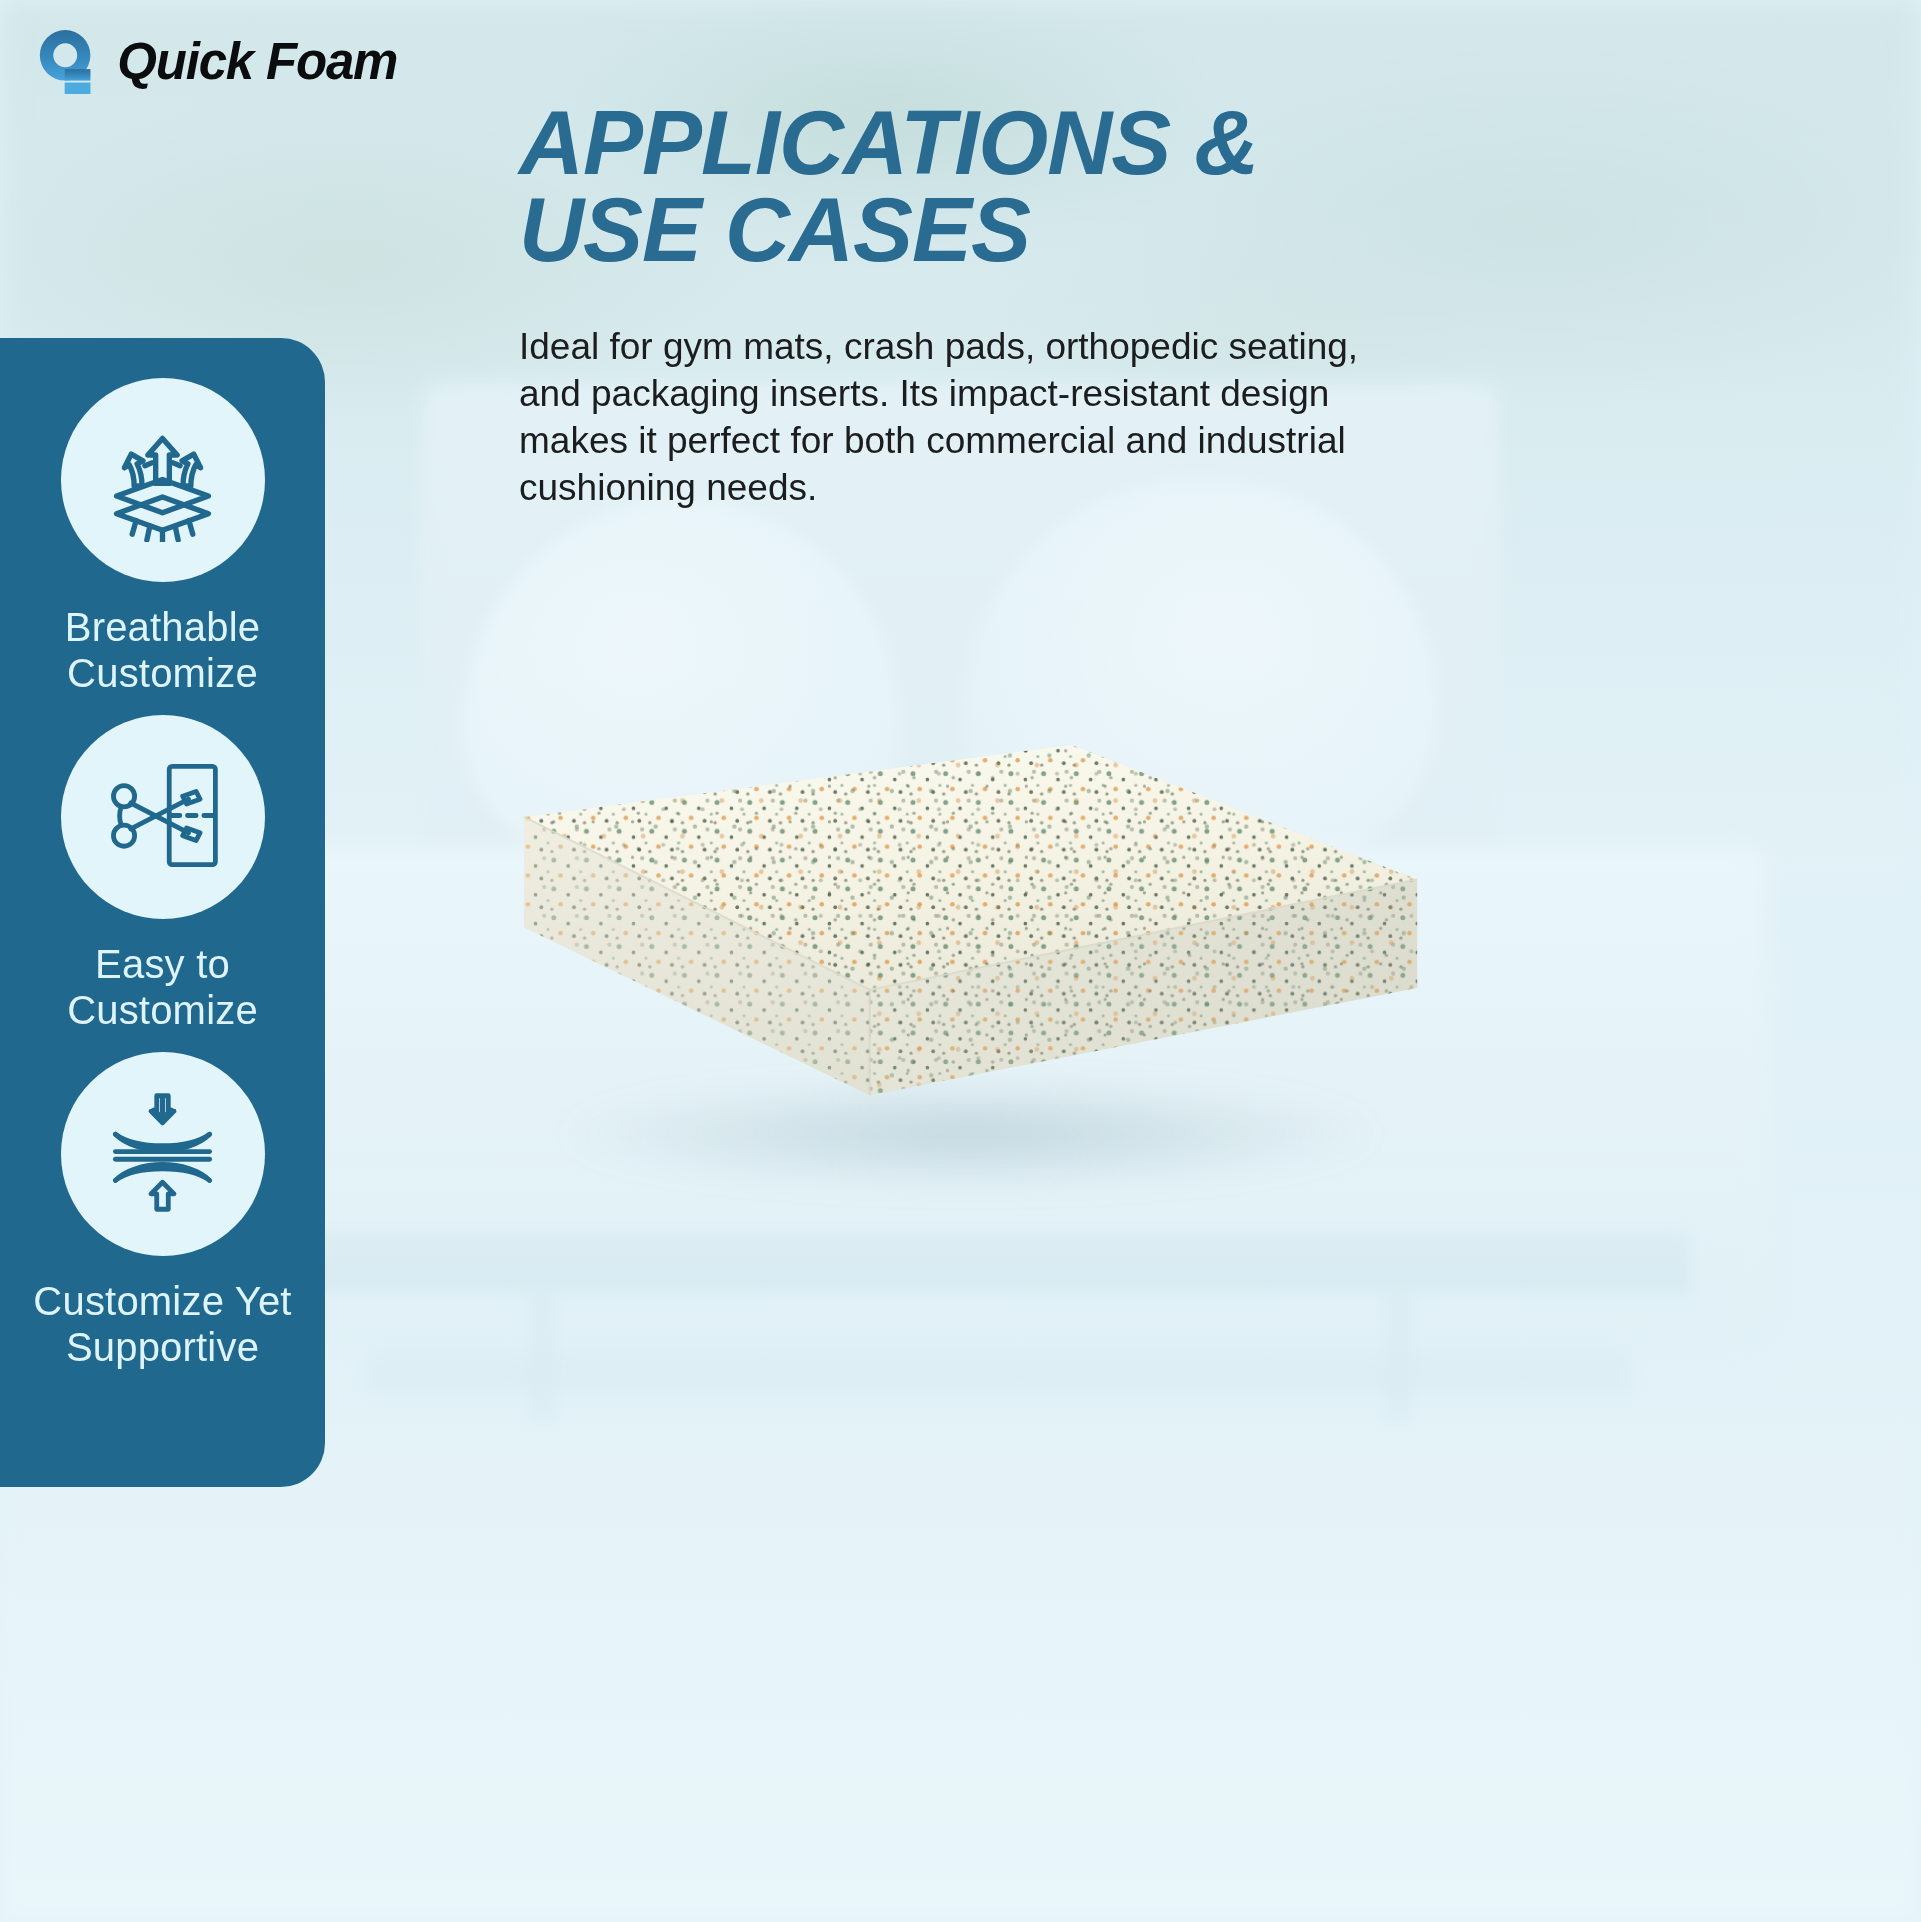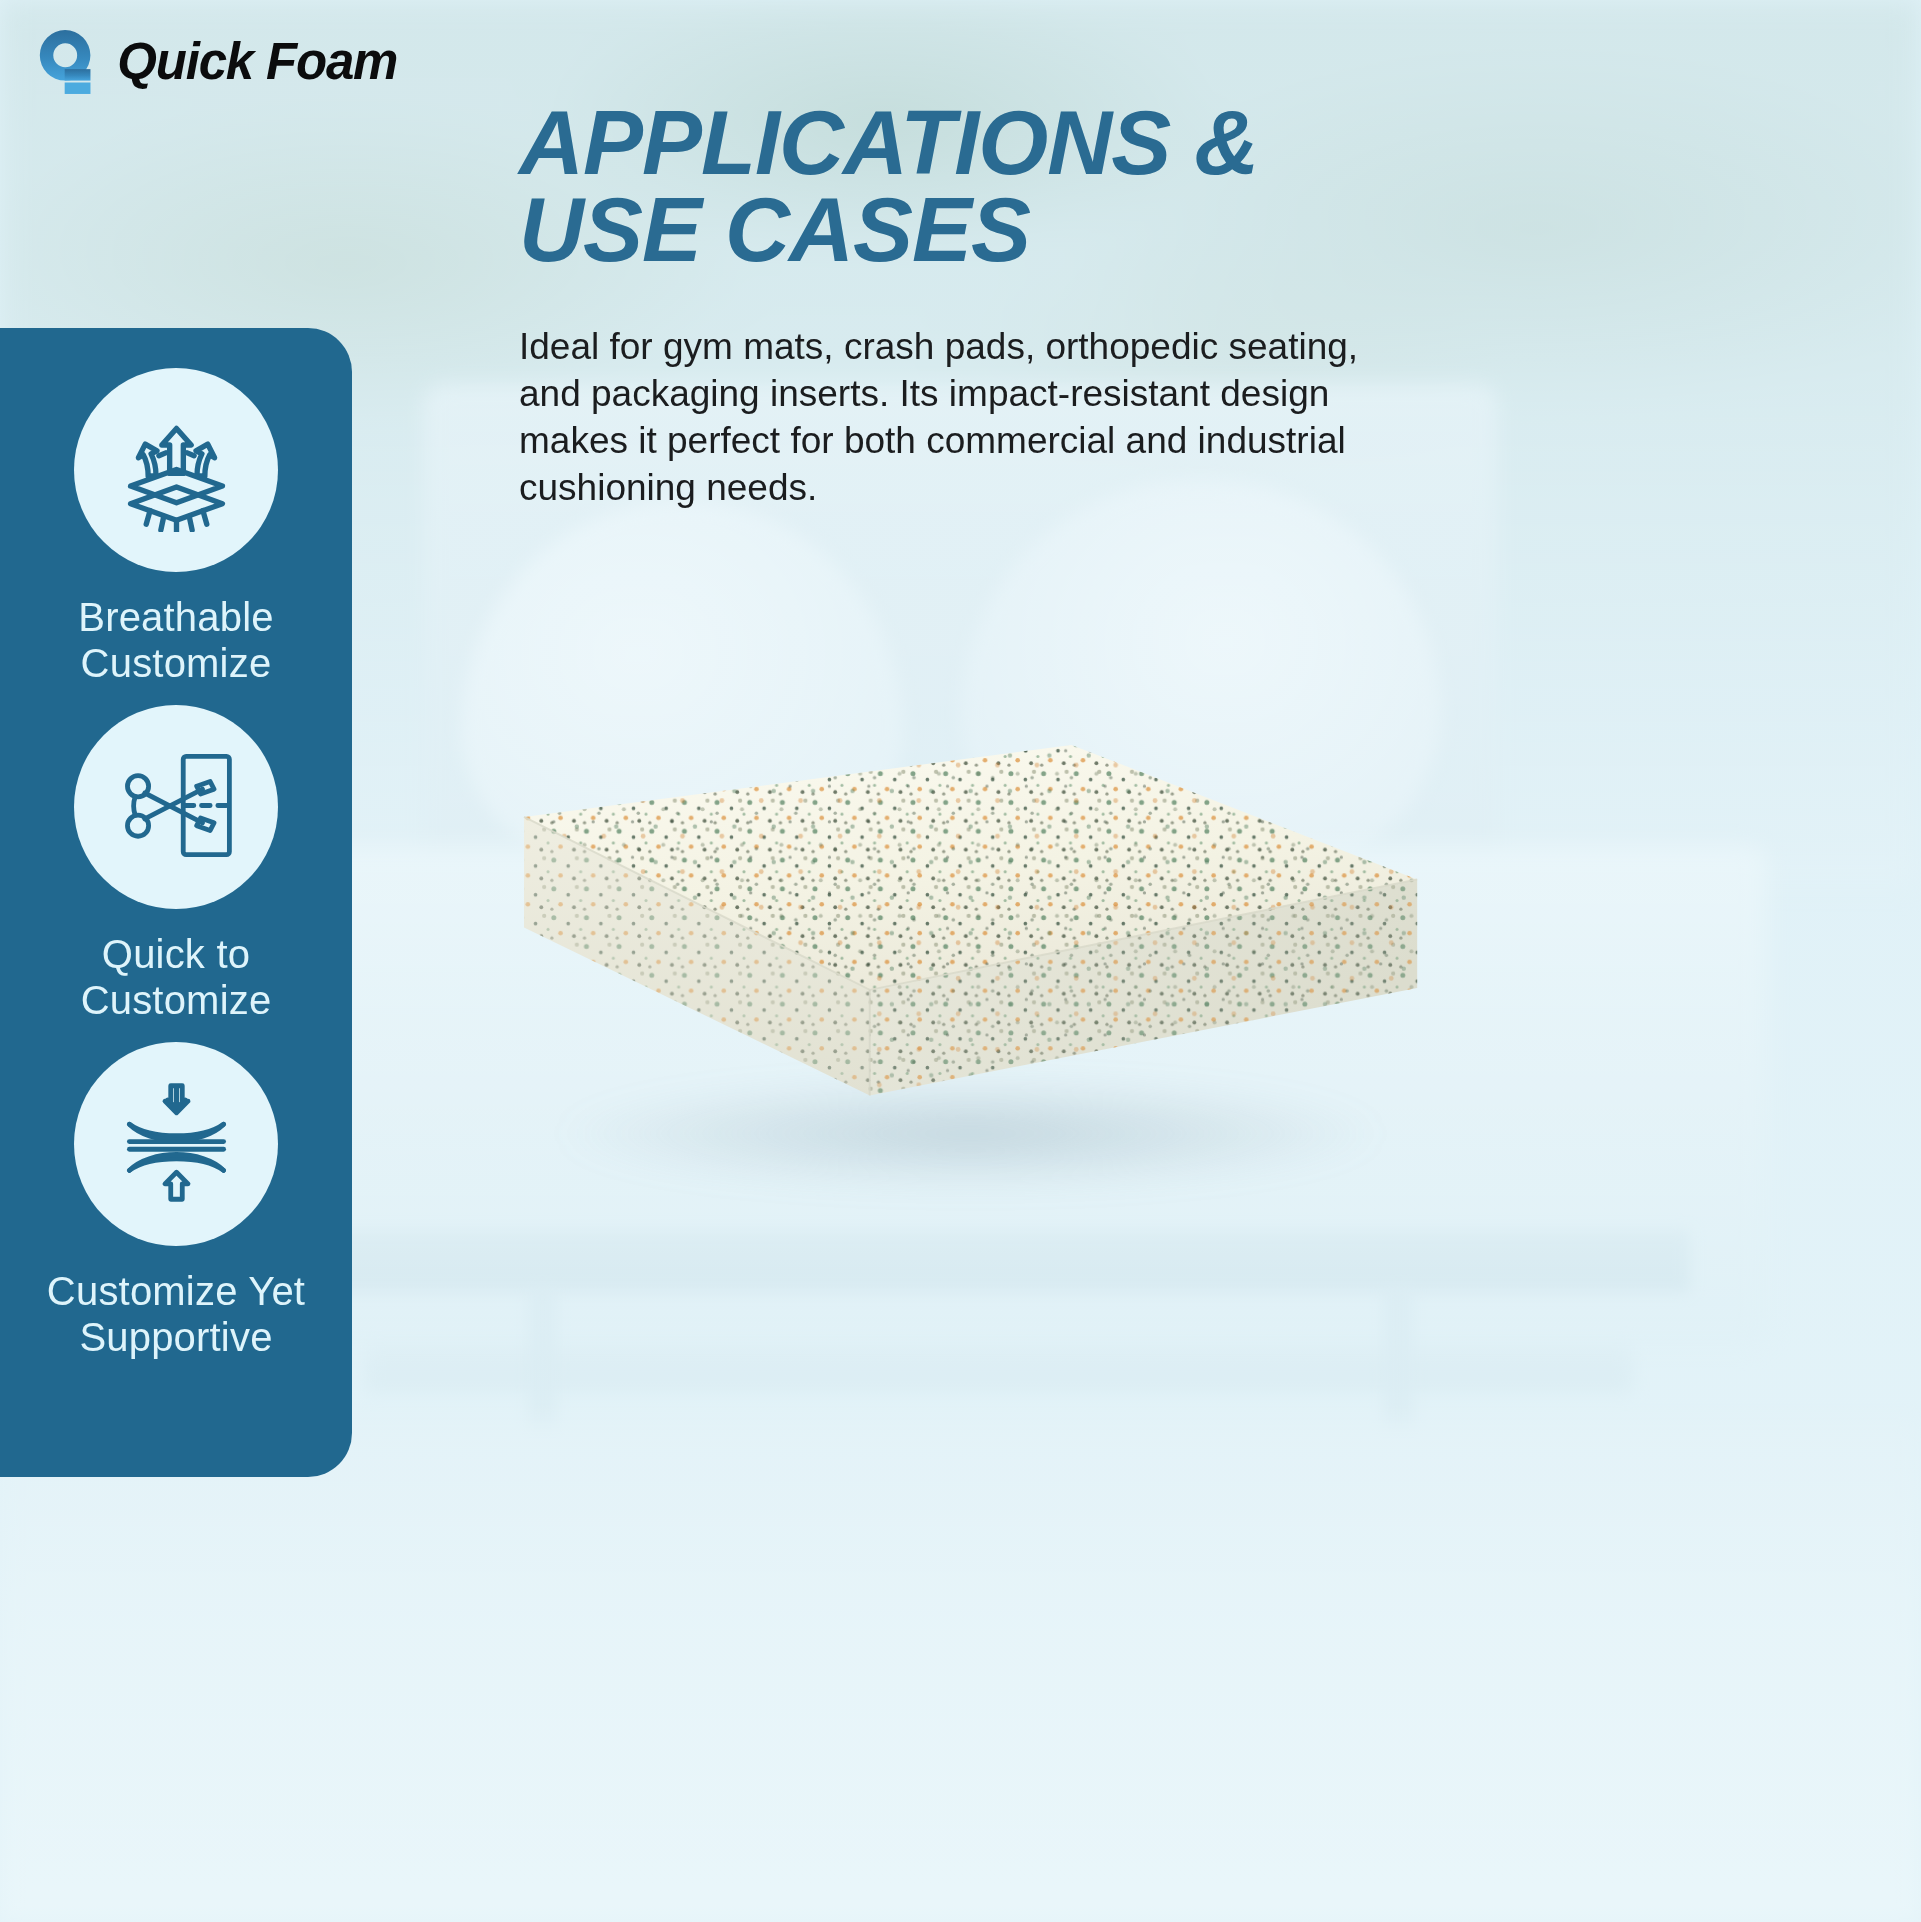"Breathable" #feature-sidebar { top: 328px -> 338px; width: 352px -> 325px }
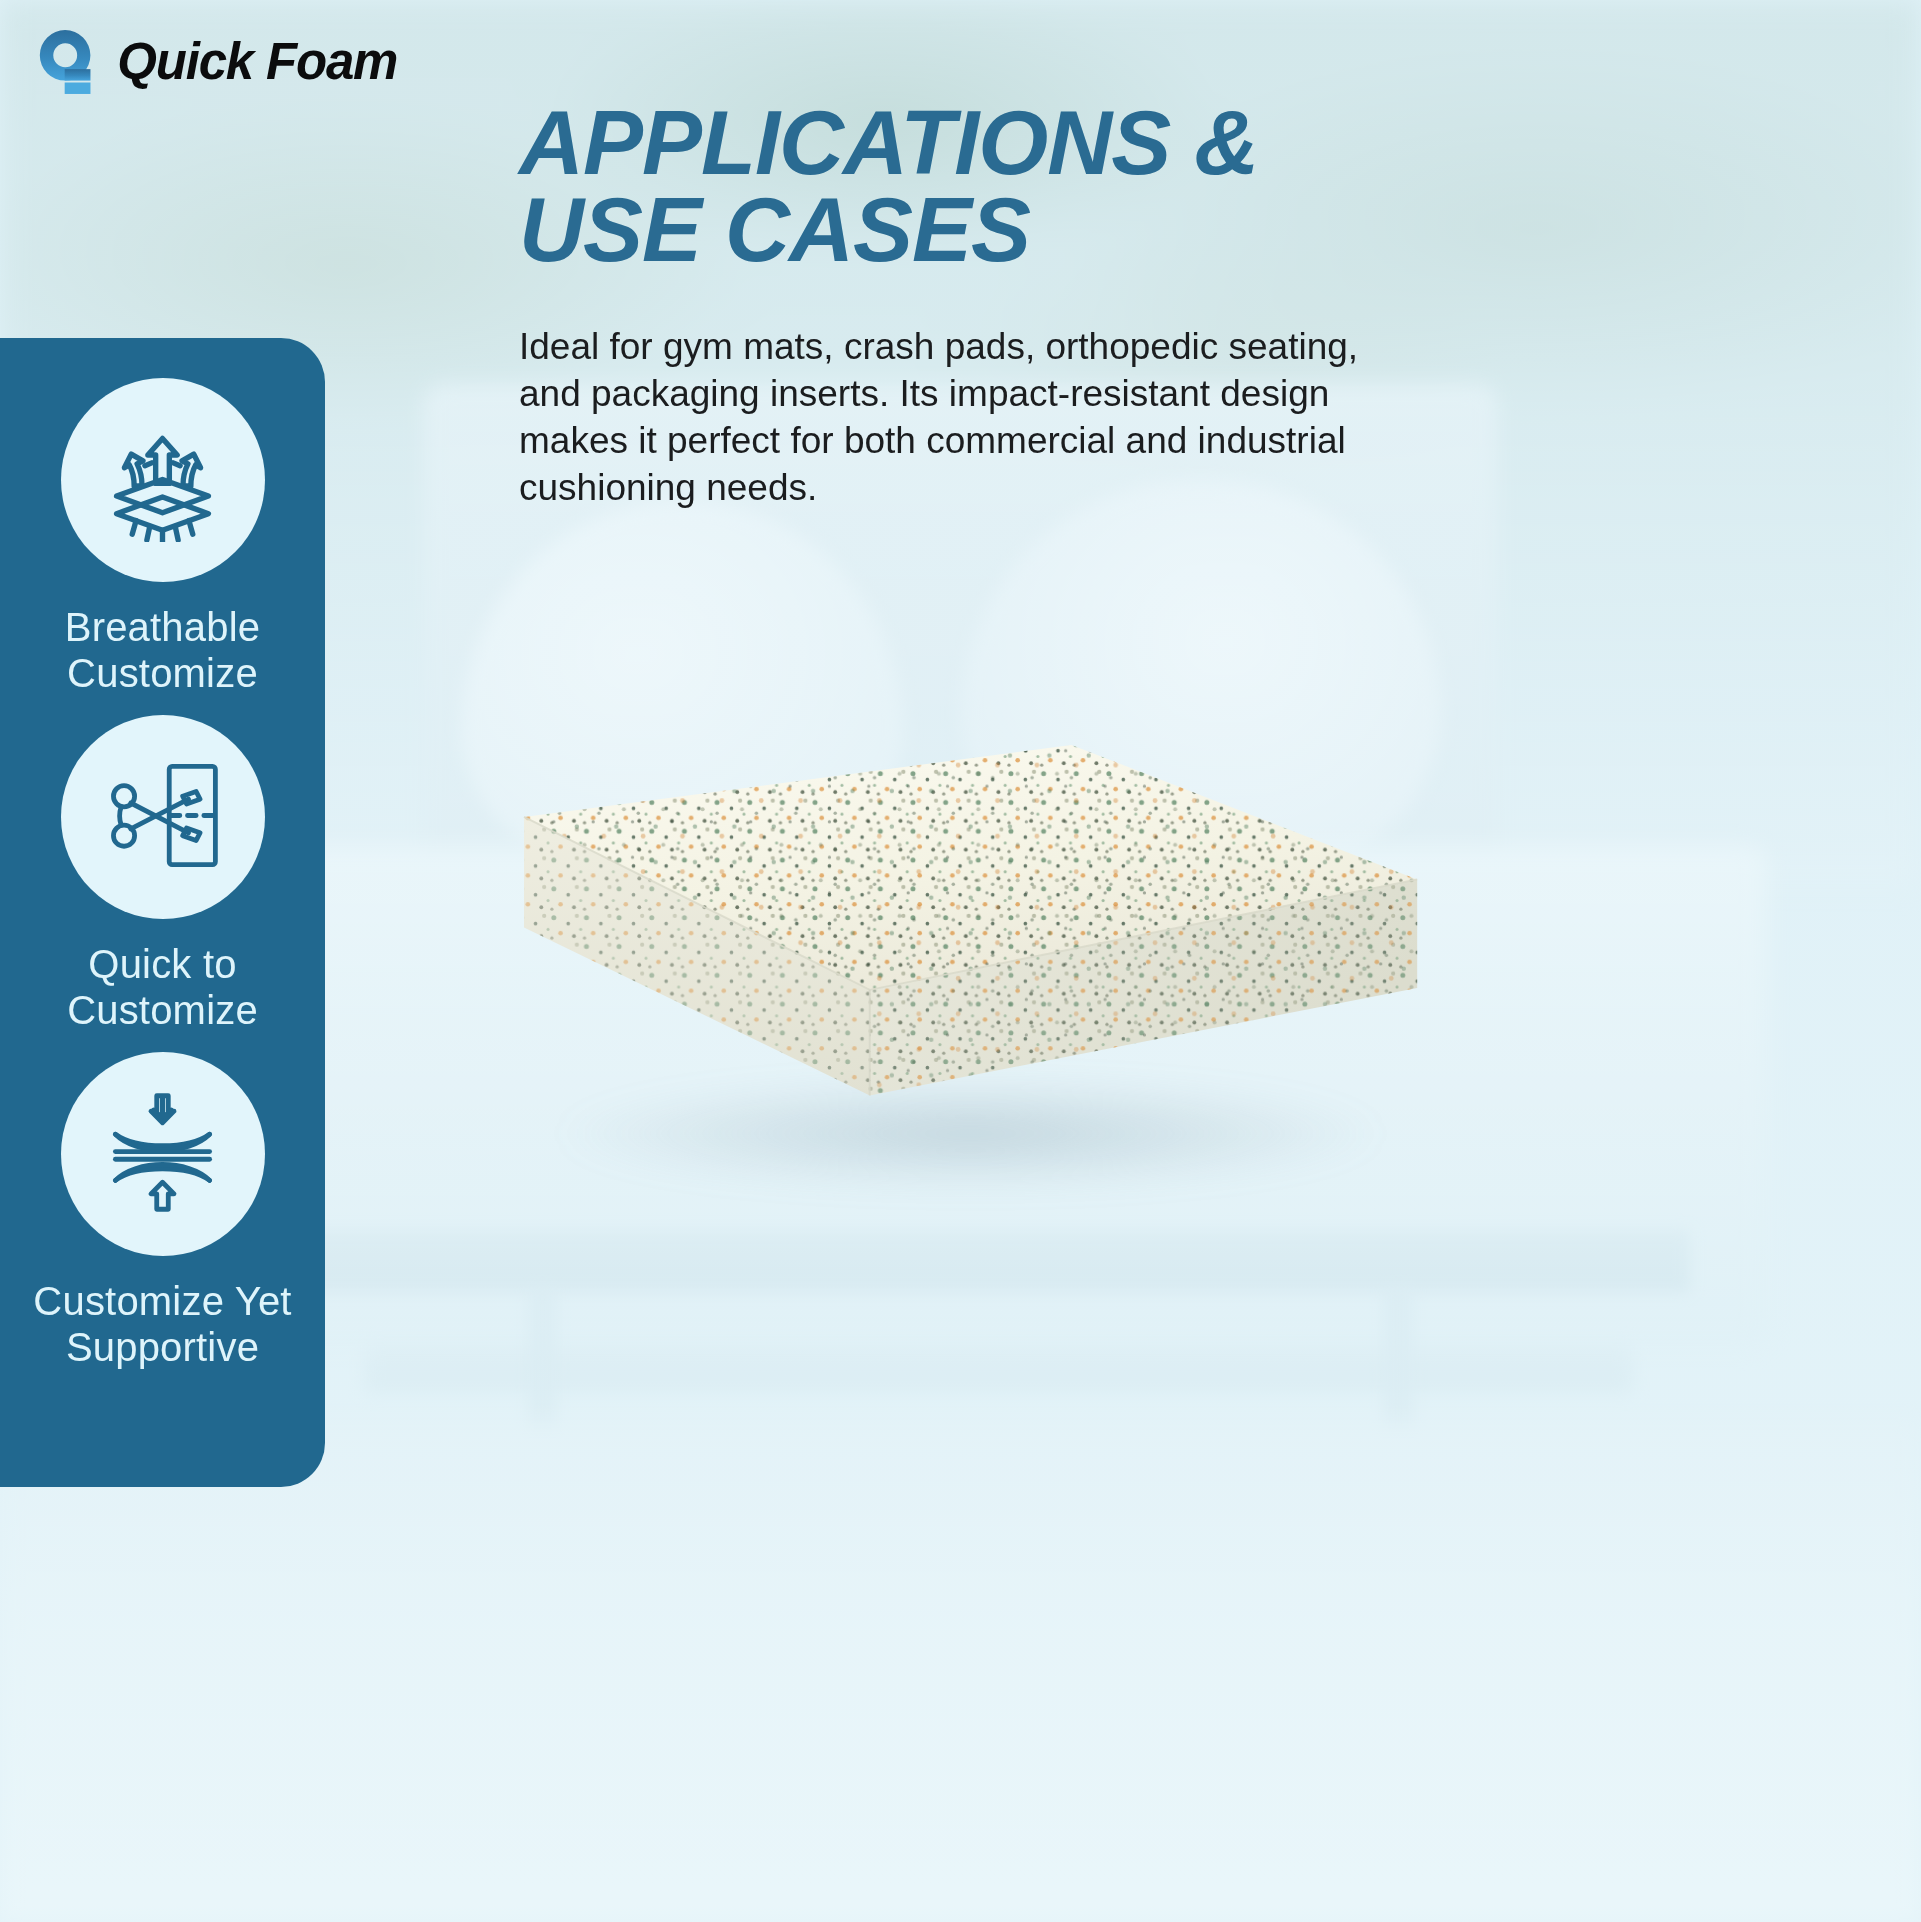"Quick to" span { text: Quick -> Easy }
